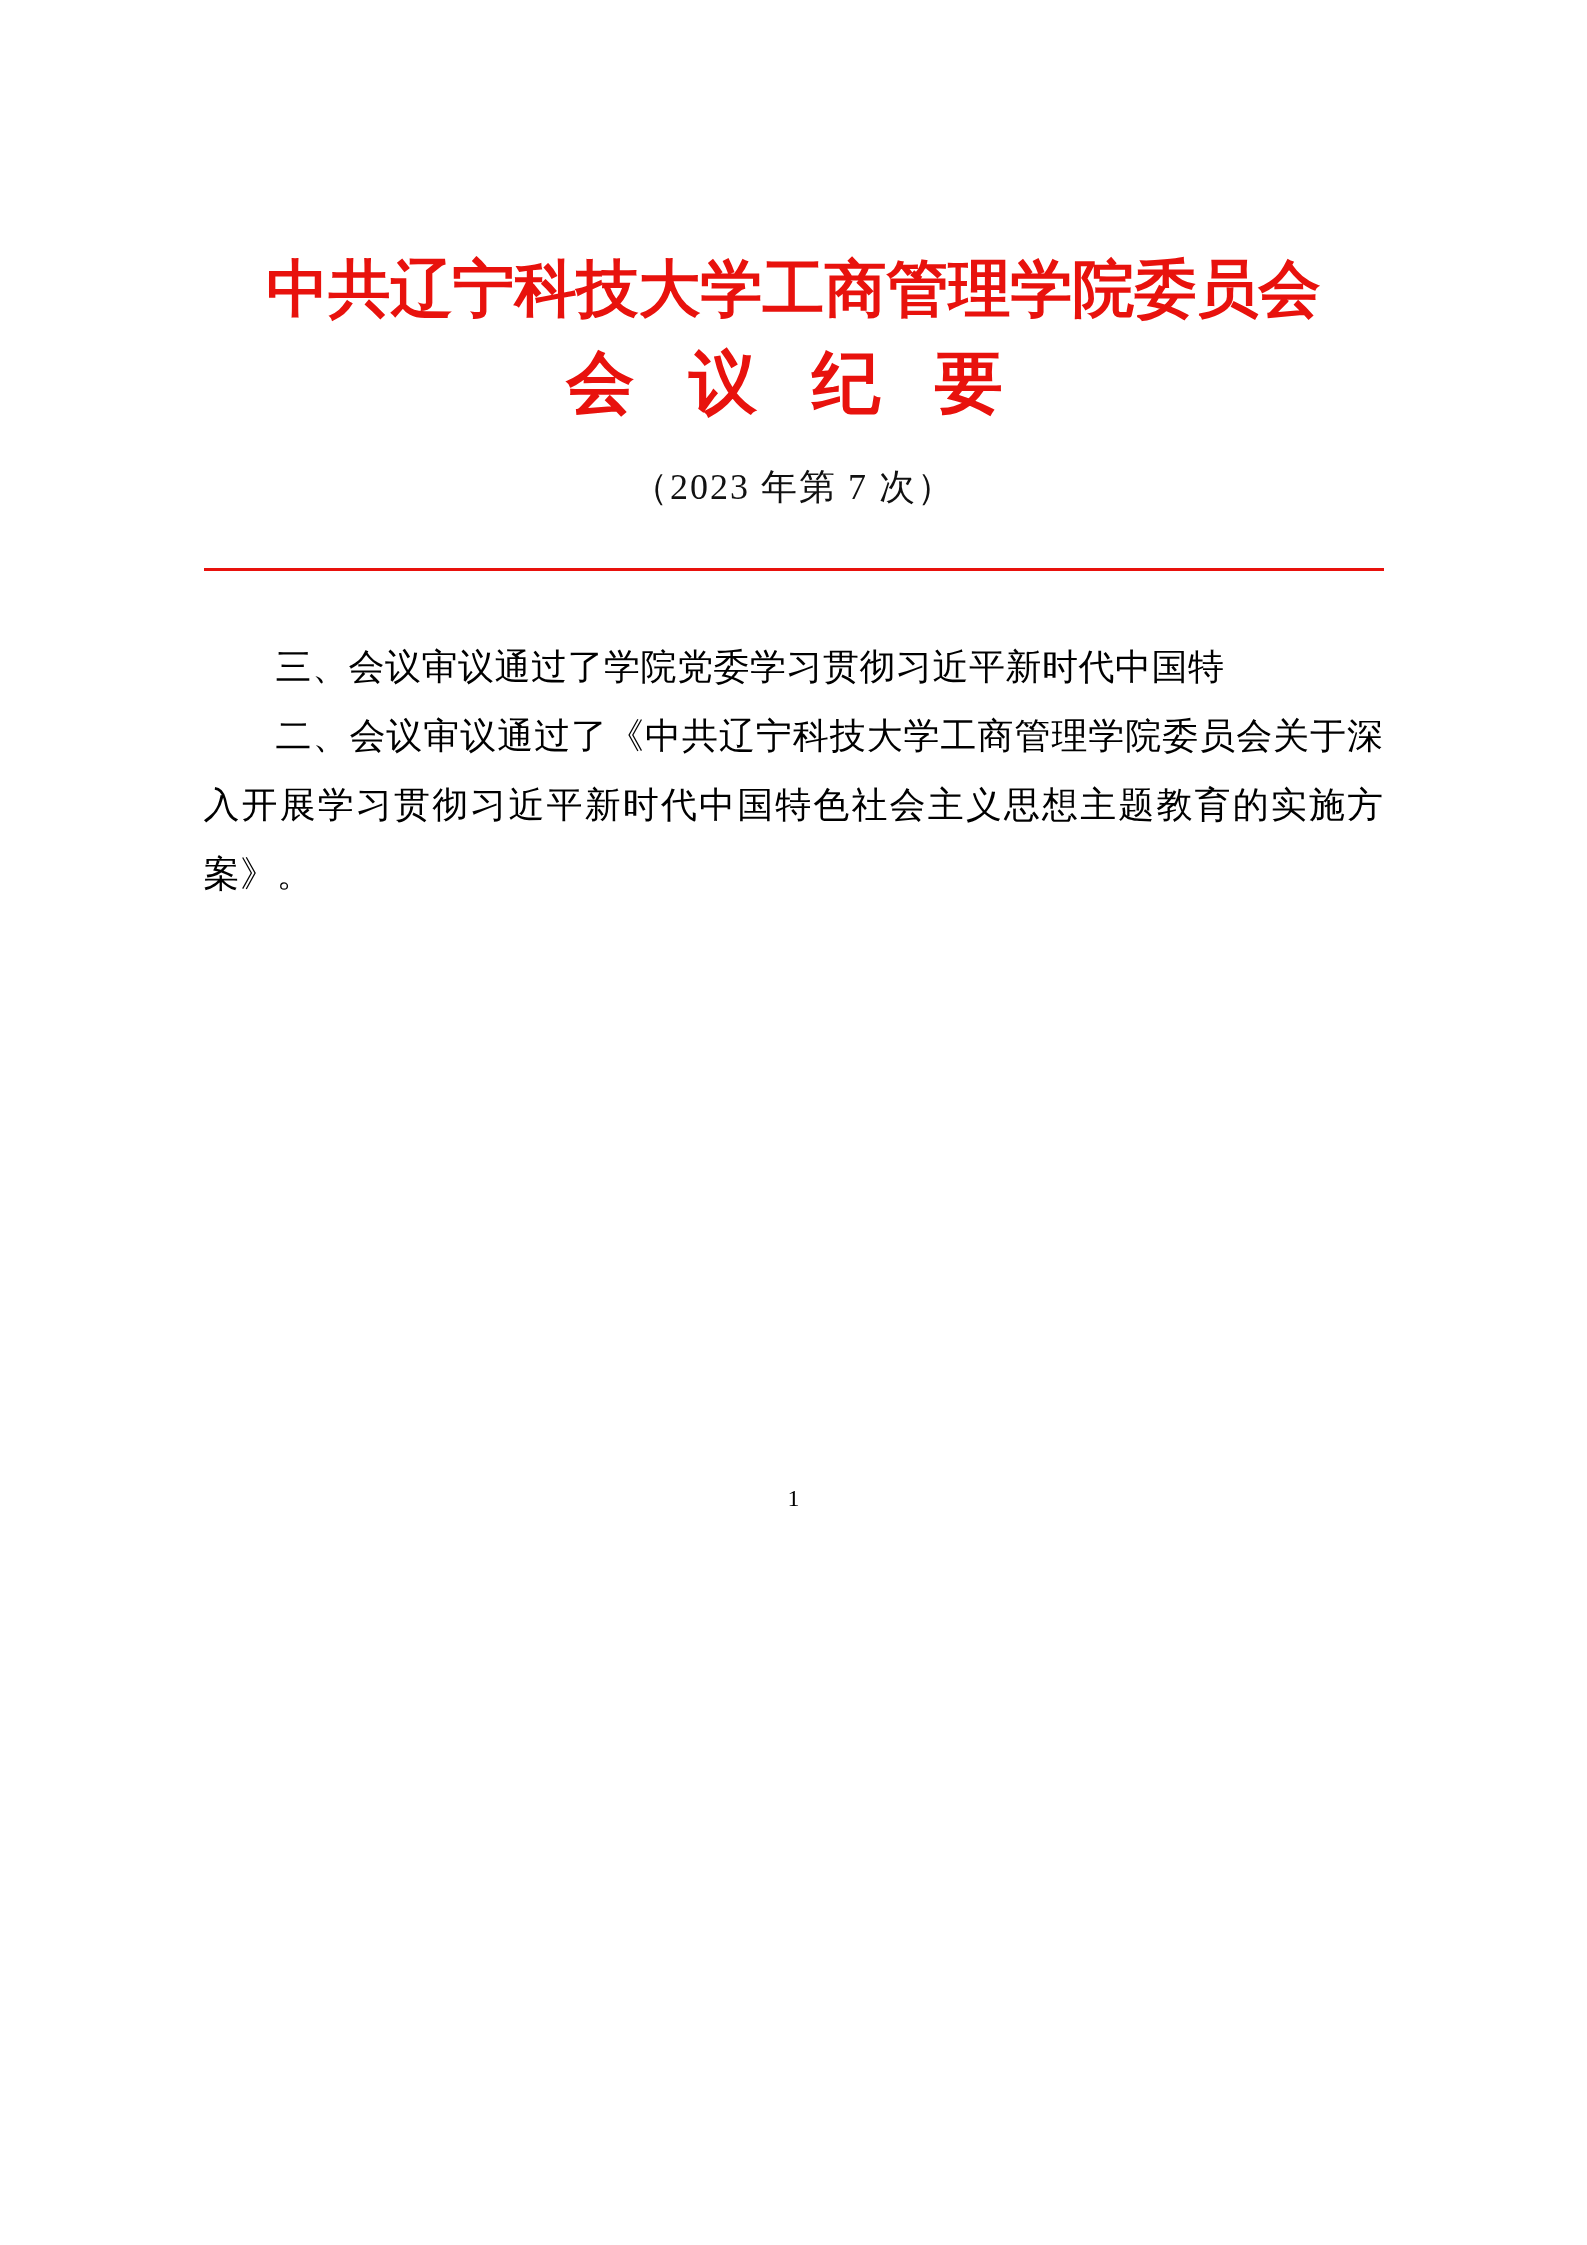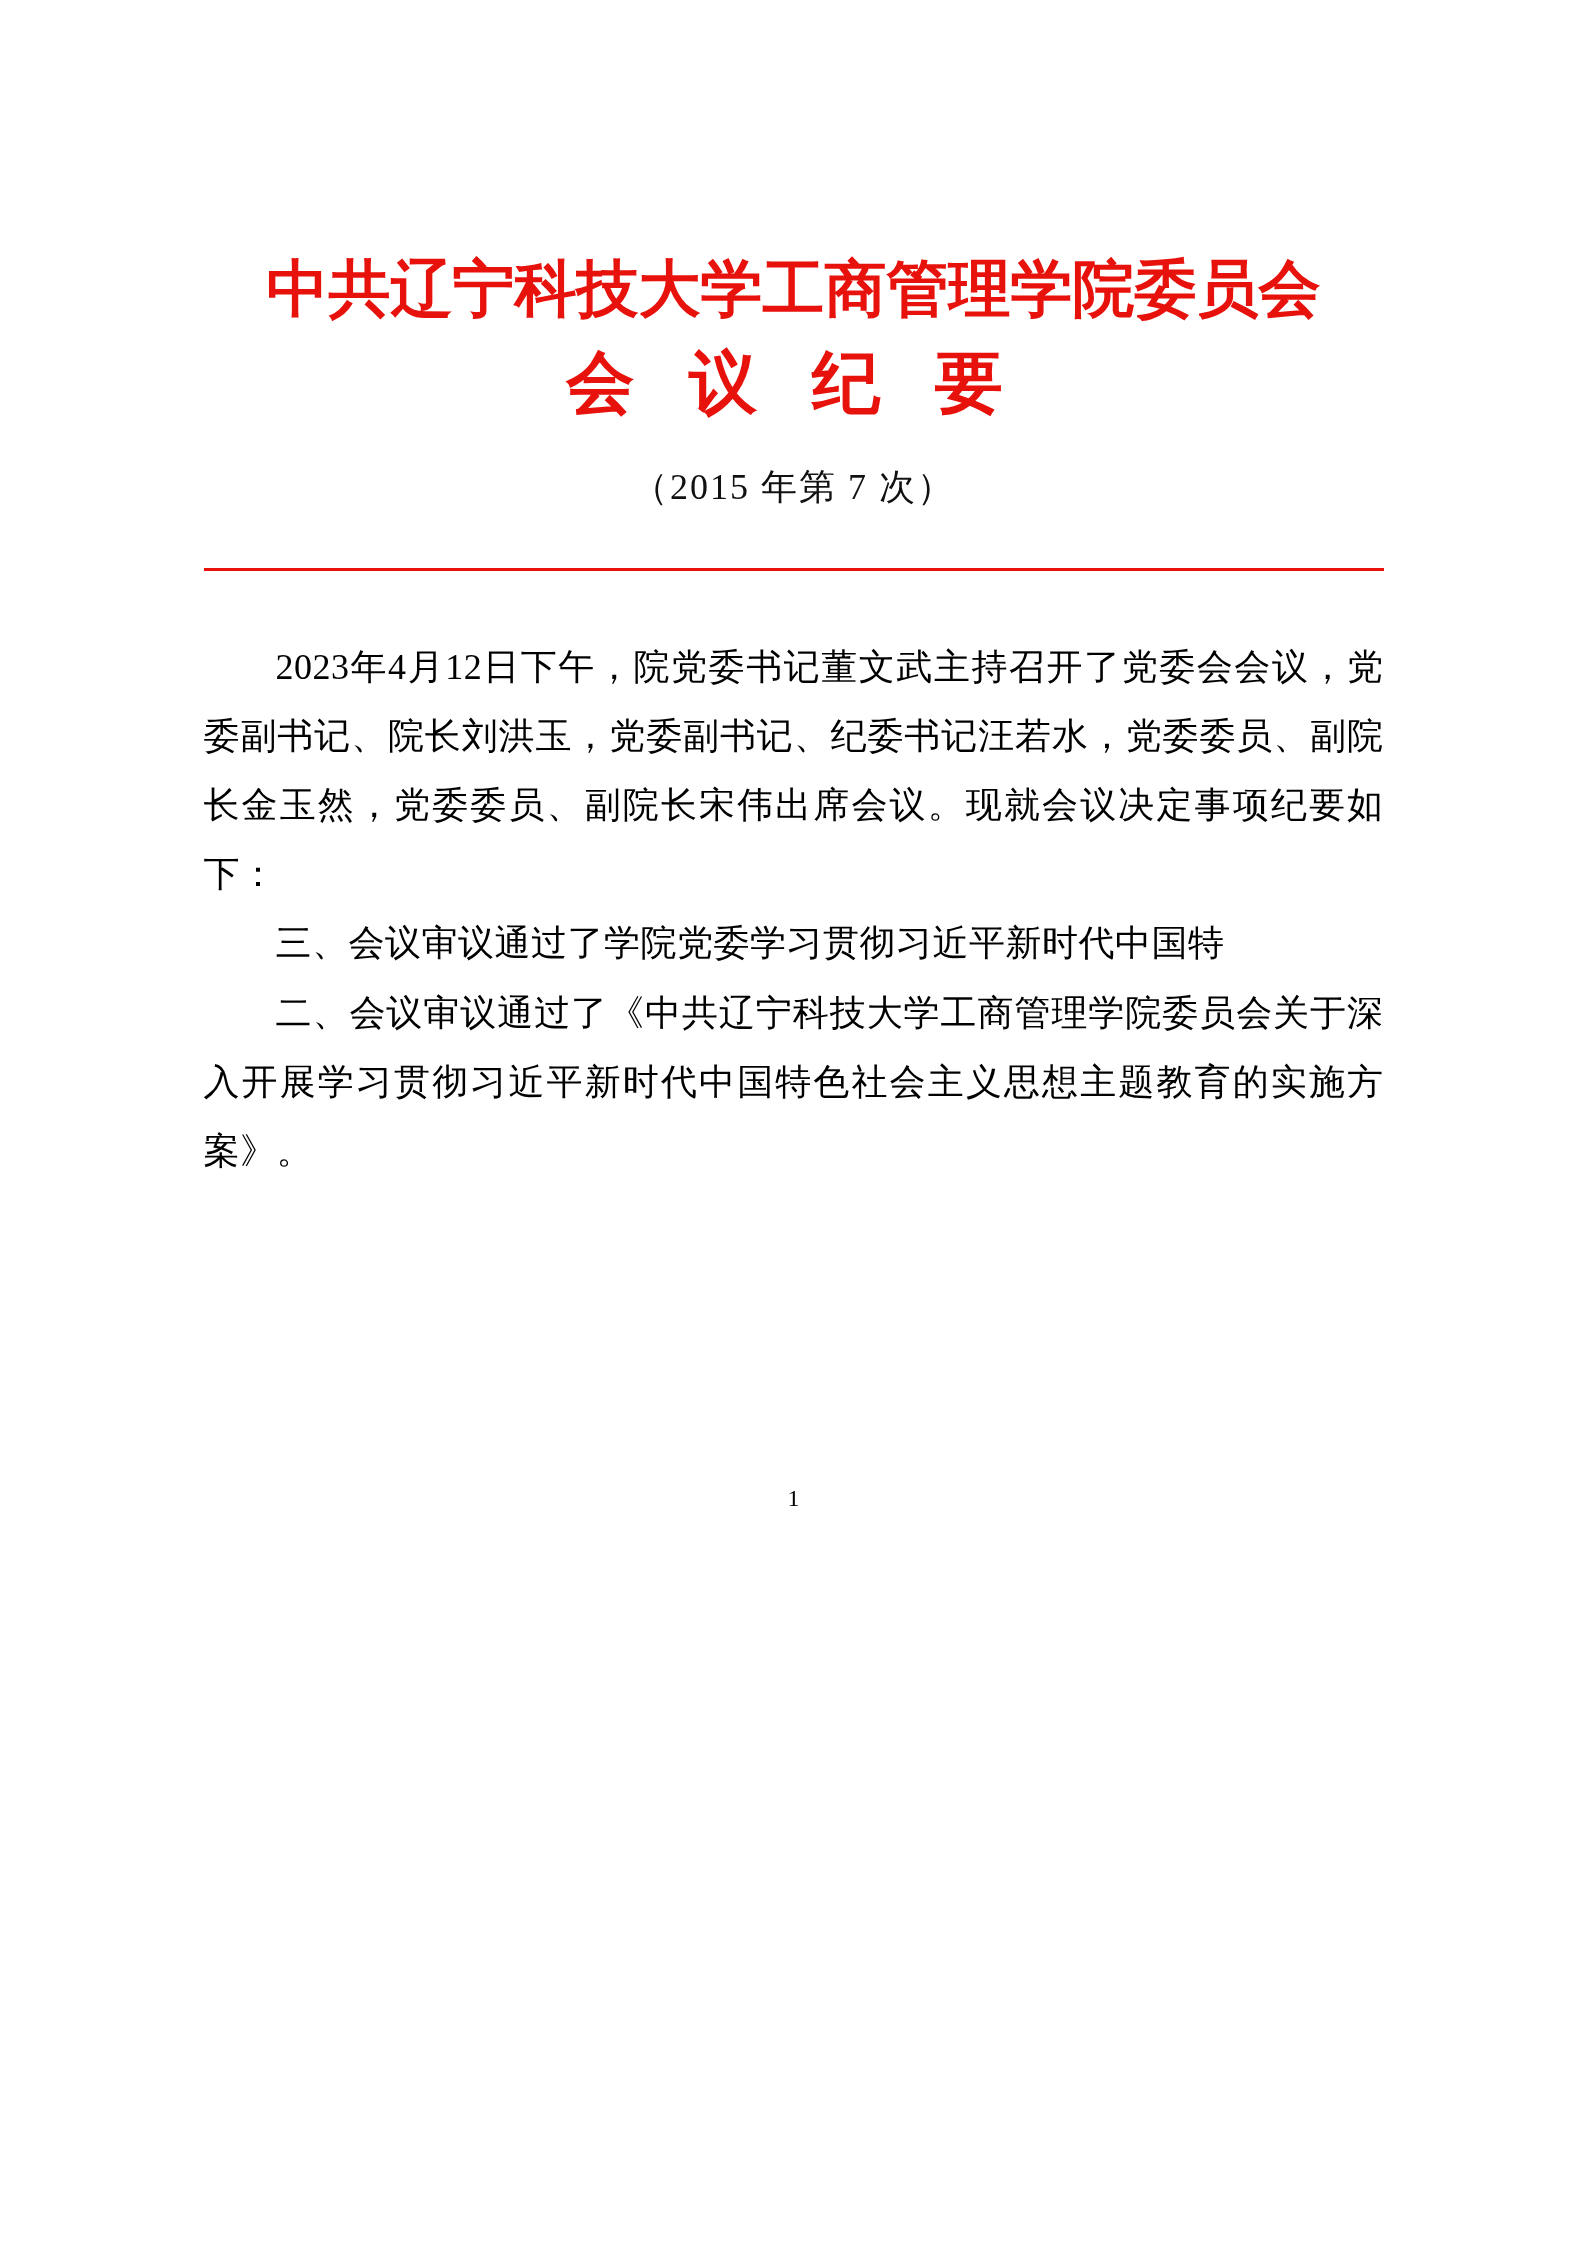"（2015 年第 7 次）" div.doc-number { text: 2015 -> 2023 }
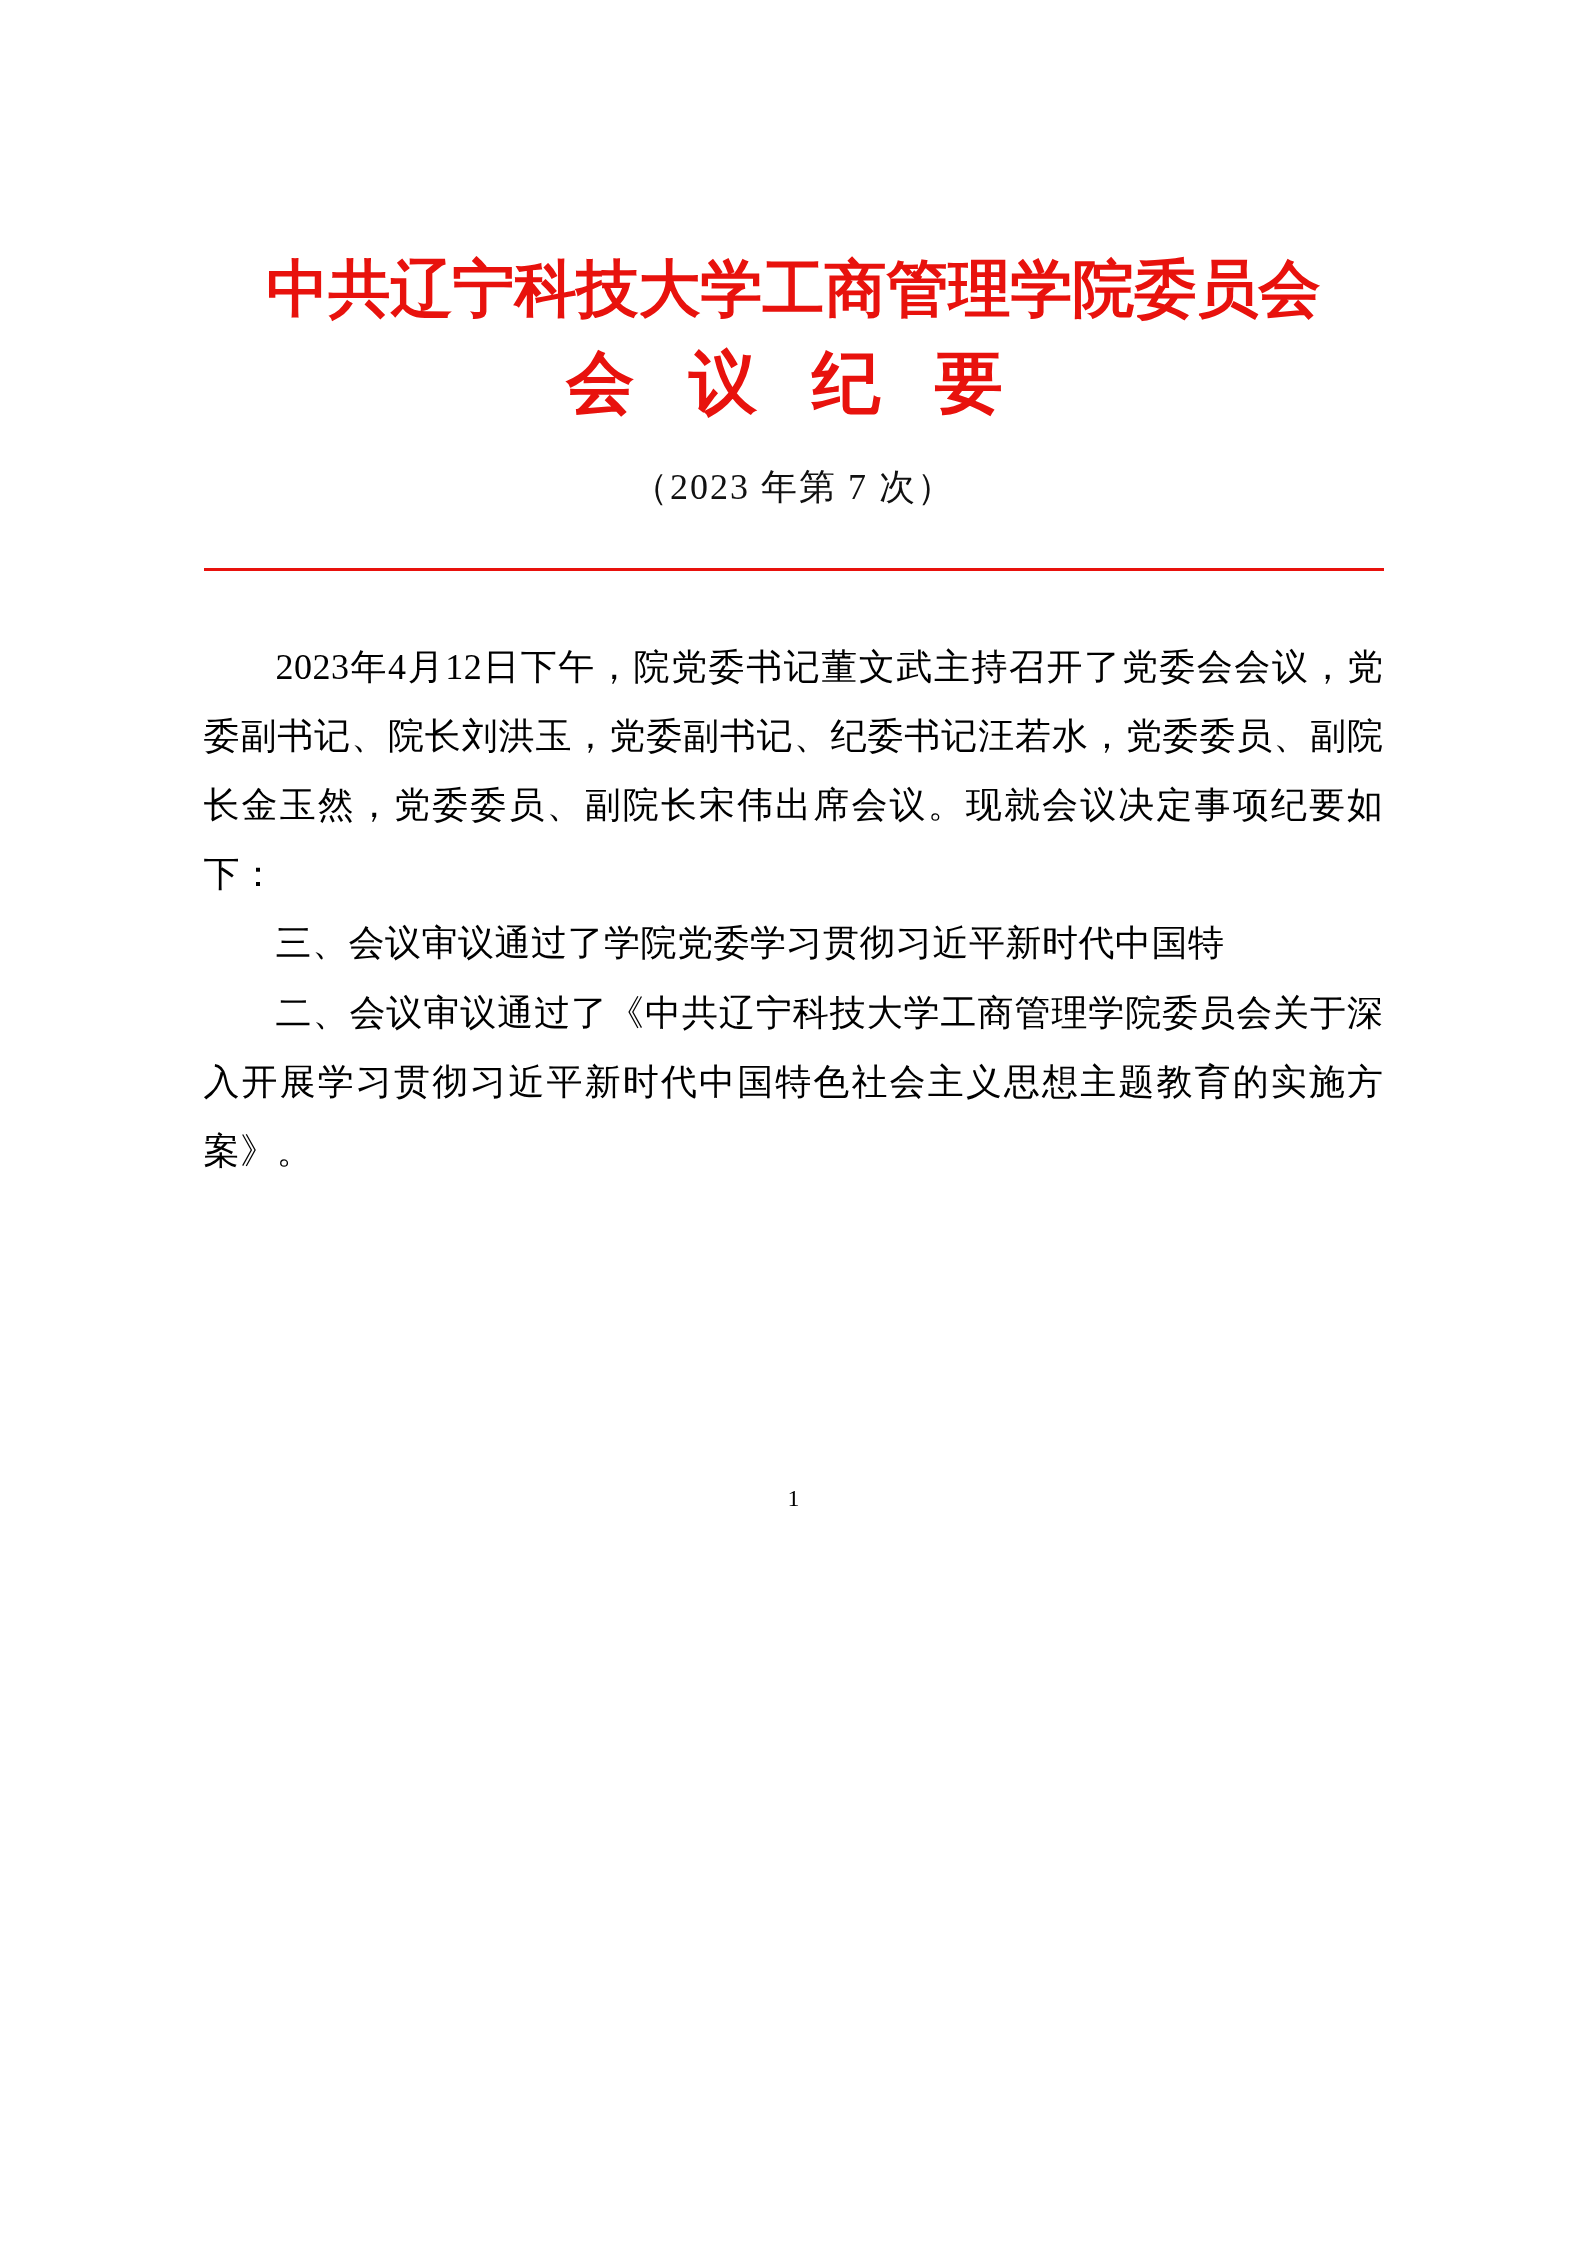"2023年4月12日下午，院党委书记董文武主持召开了党委会会议，党委副书记、院长" p { html: <p>2023年4月12日下午，院党委书记董文武主持召开了党委会会议，党委副书记、院长刘洪玉，党委副书记、纪委书记汪若水，党委委员、副院长金玉然，党委委员、副院长宋伟出席会议。现就会议决定事项纪要如下：</p> -> none }
